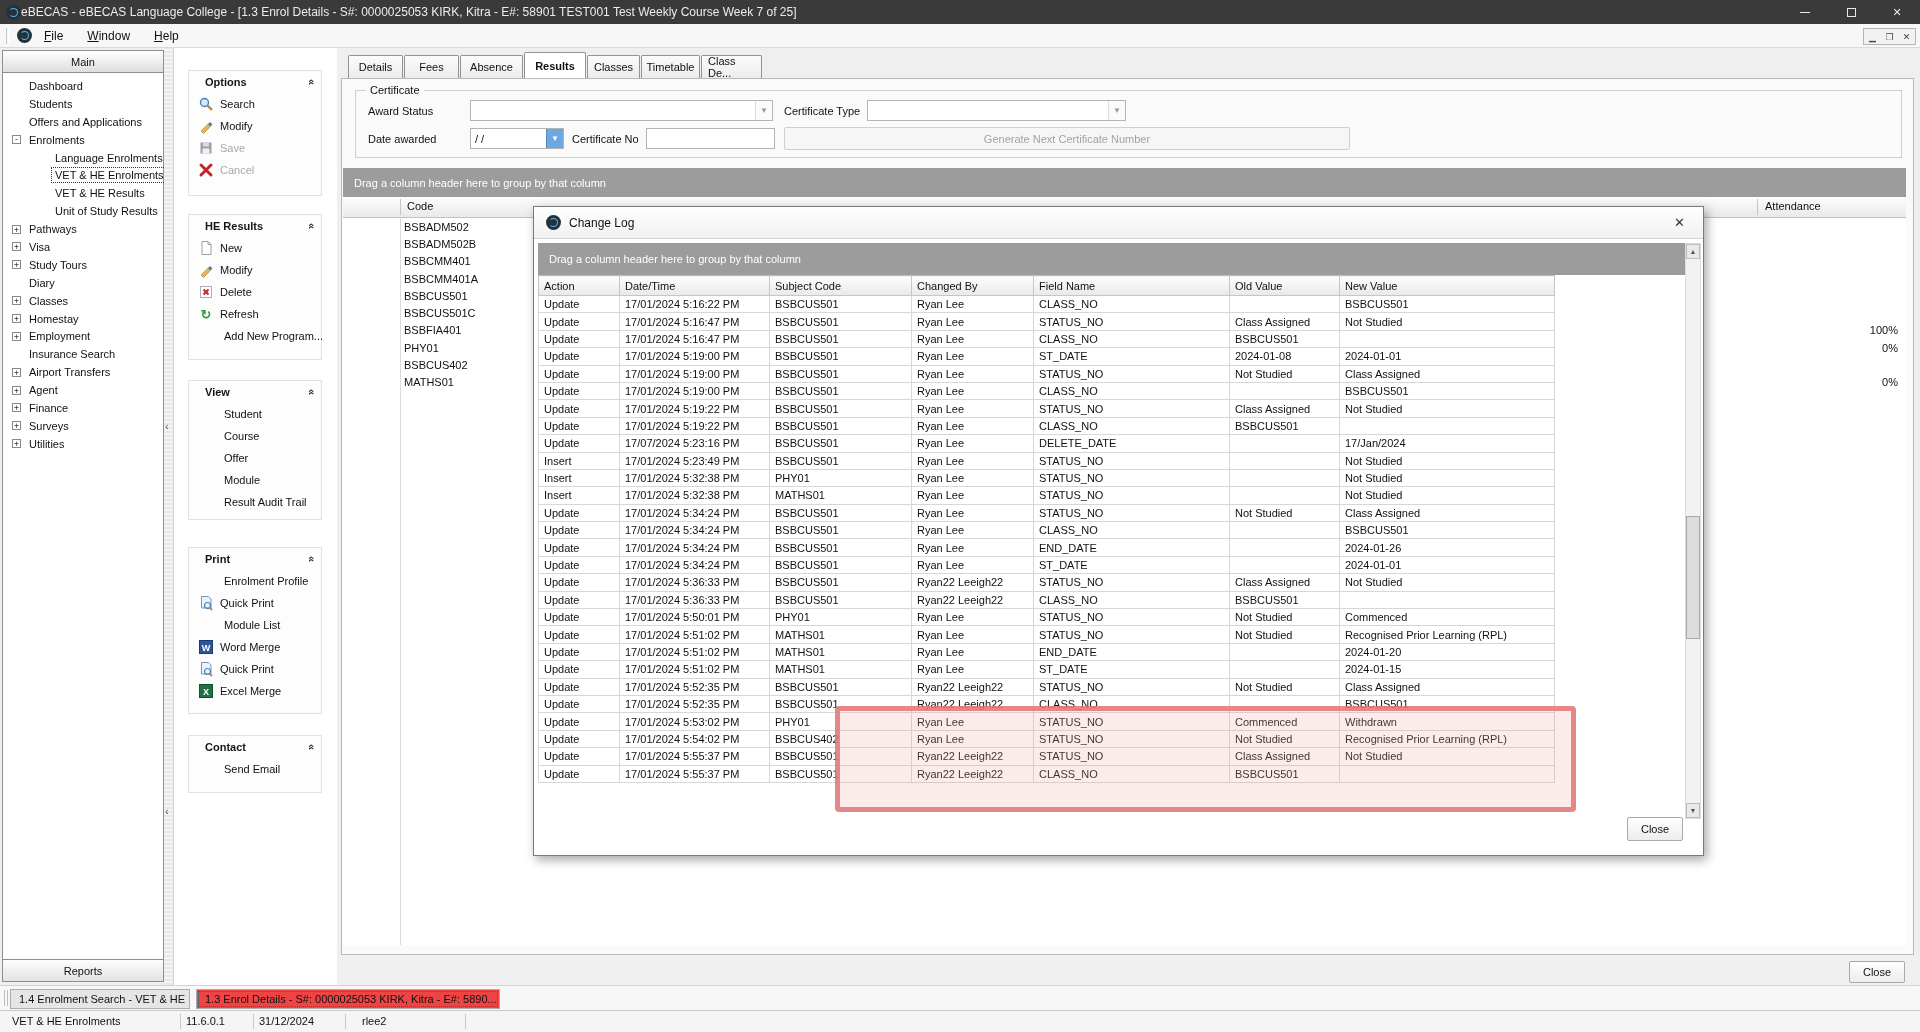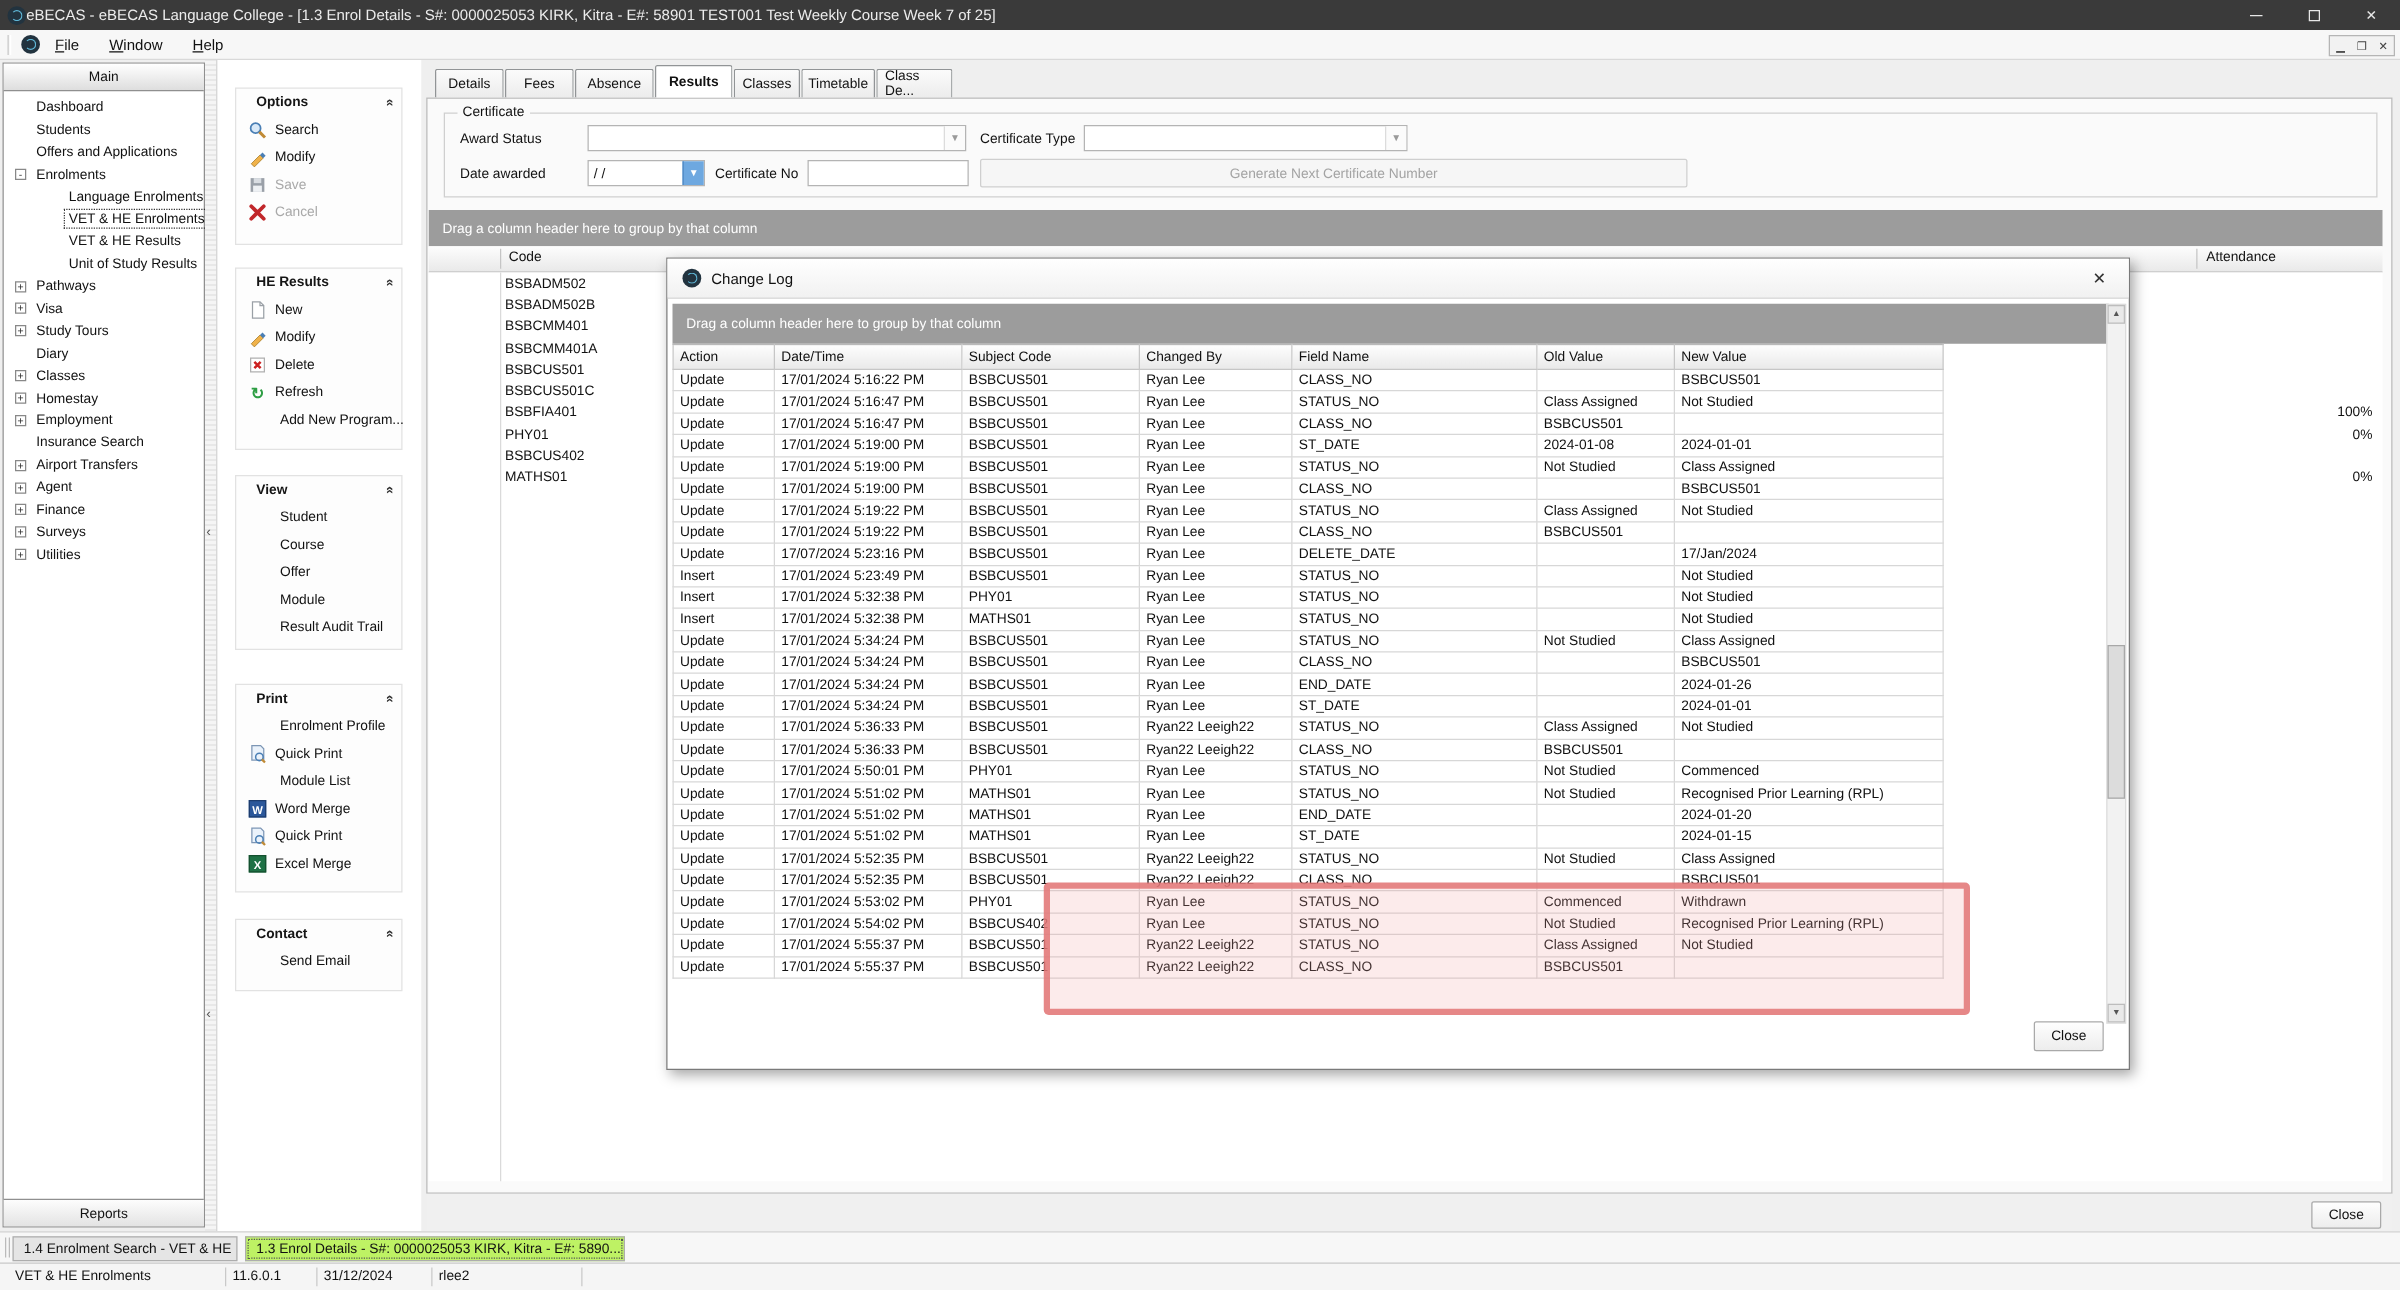"1.3 Enrol Details - S#:" .ttab.active { background: #bef264 -> #ef4444 }
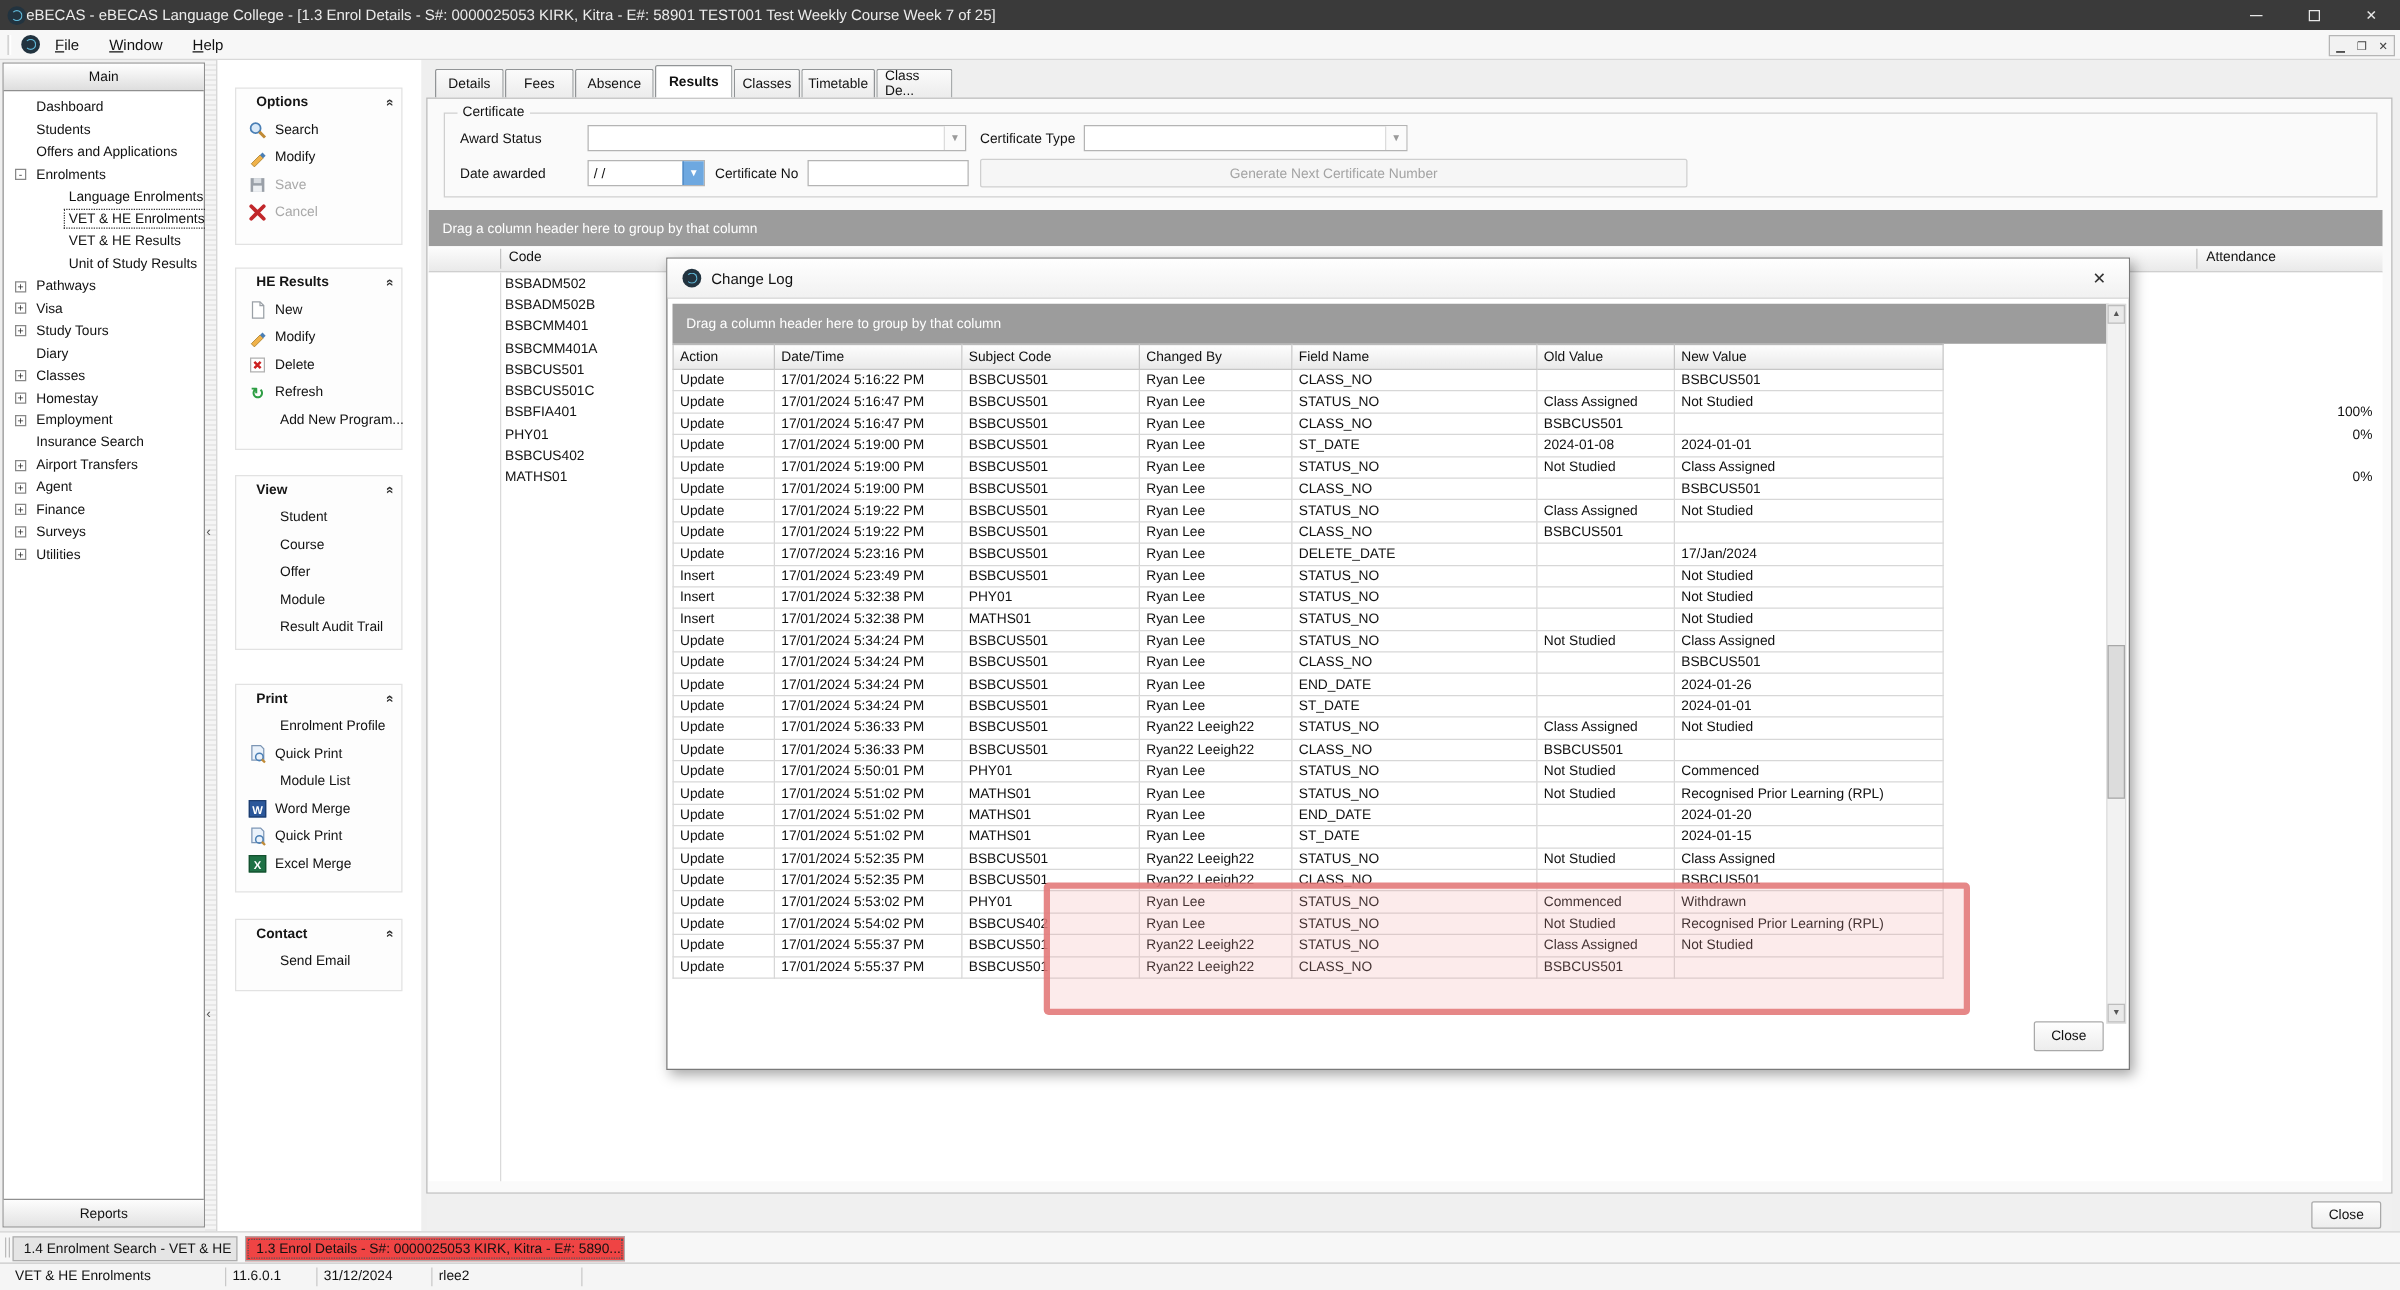"rlee2" span.st-lbl { left: 351px -> 362px }
